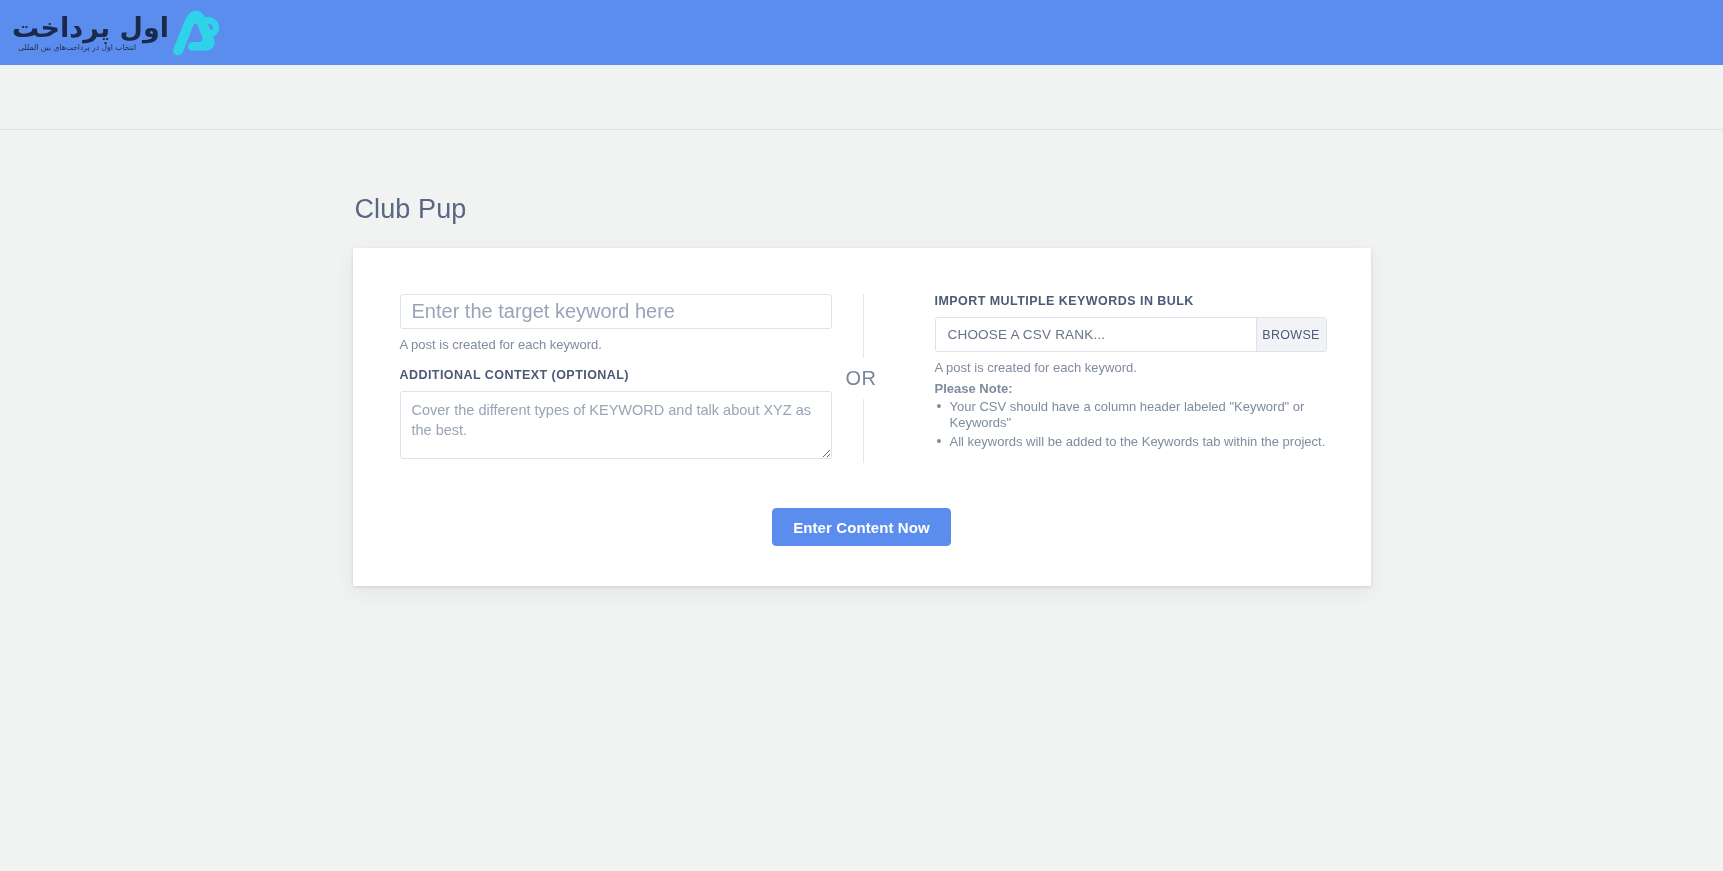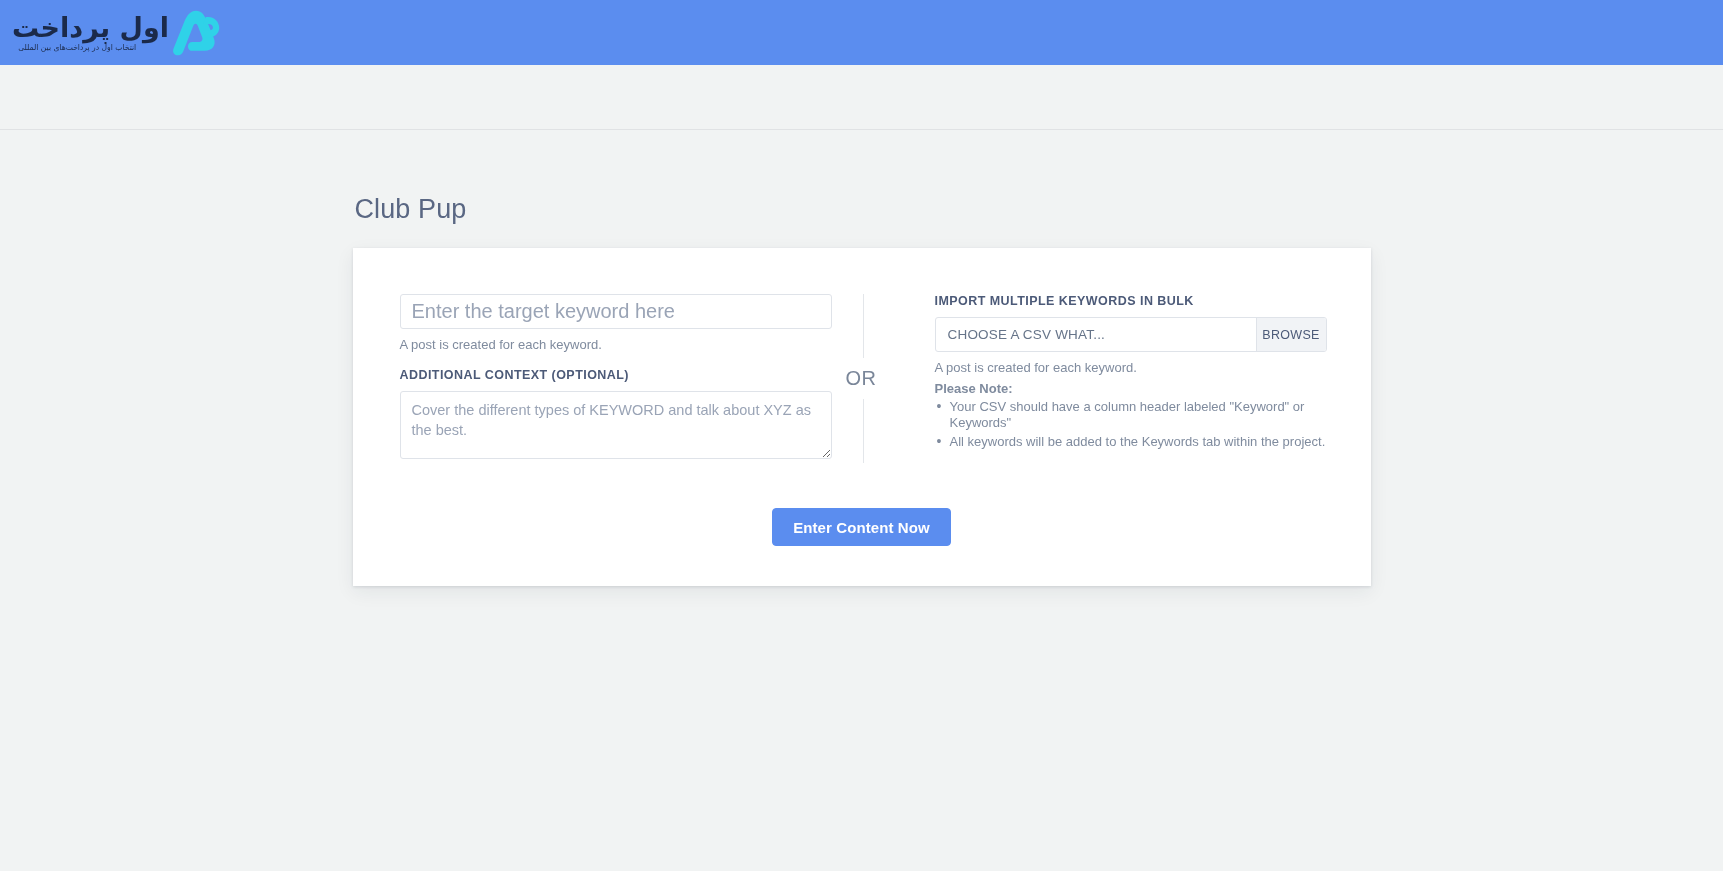"CHOOSE A CSV WHAT..." div.file-name { text: WHAT -> RANK }
